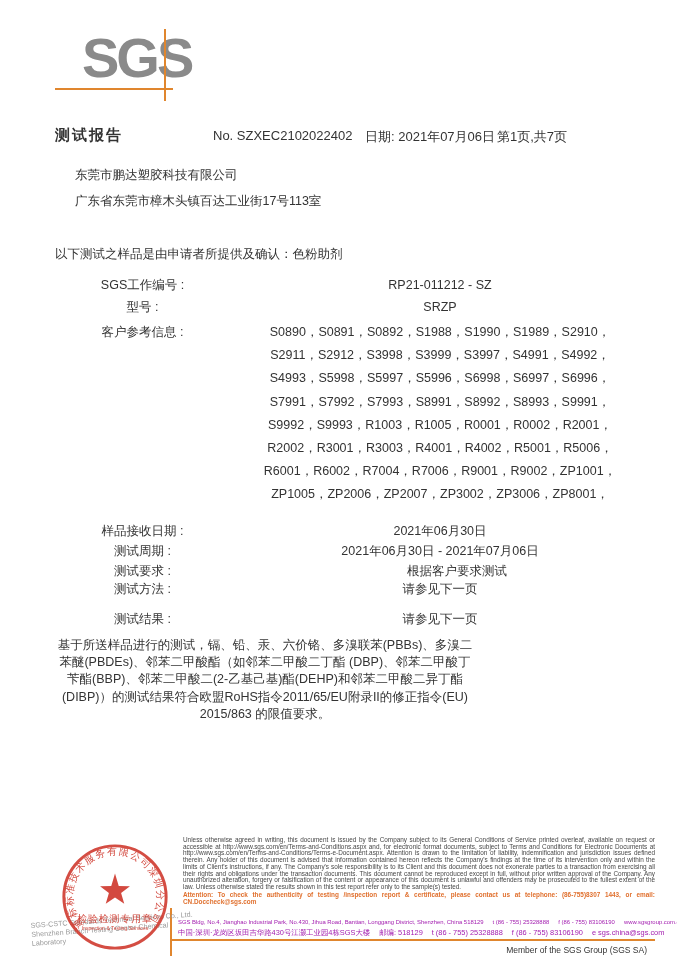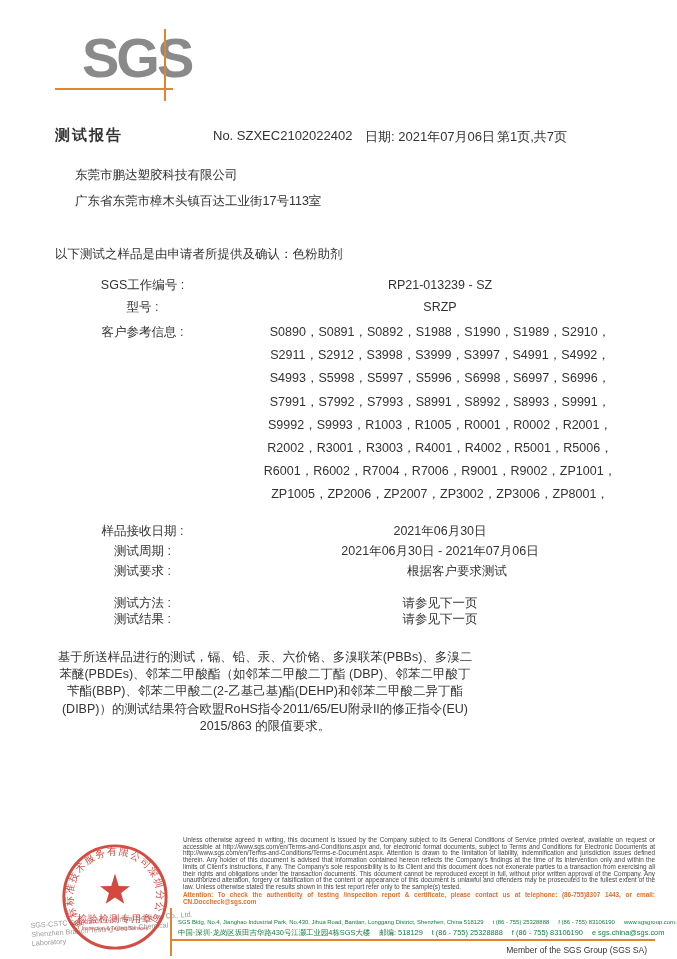"RP21-013239 - SZ" div.val { text: RP21-013239 -> RP21-011212 }
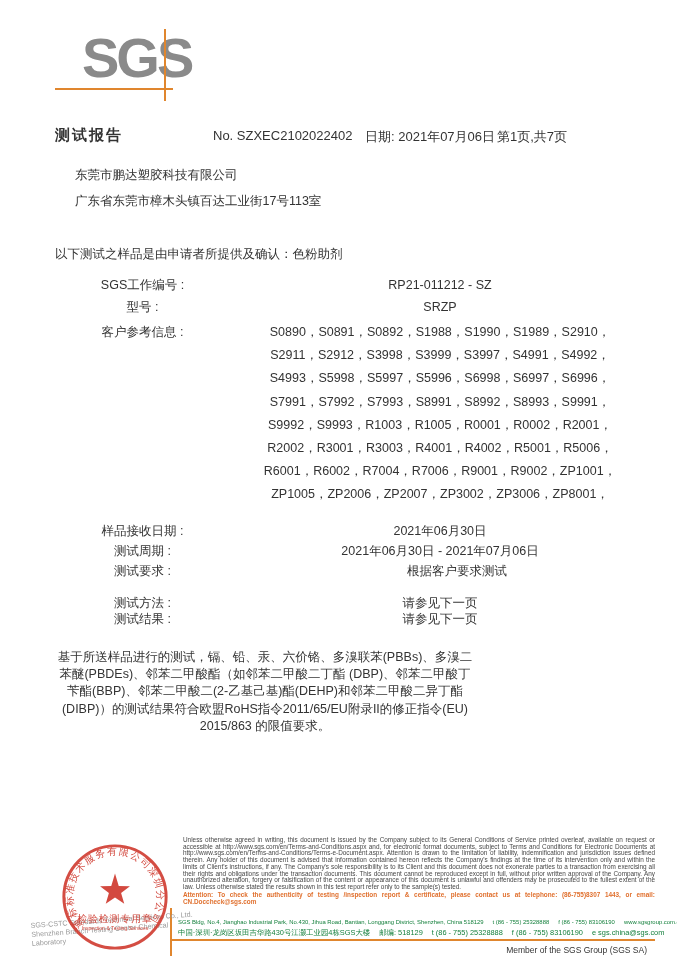"测试要求 :" .row.r5 { margin-bottom: 16px -> 2px }
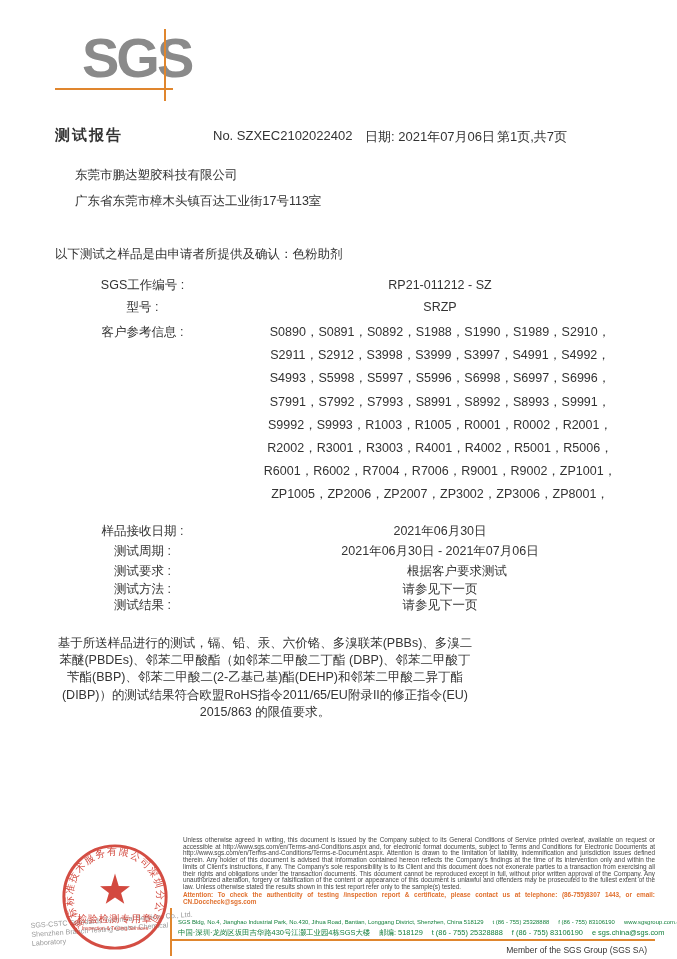"测试方法 :" .row.r6 { margin-bottom: 0 -> 14px }
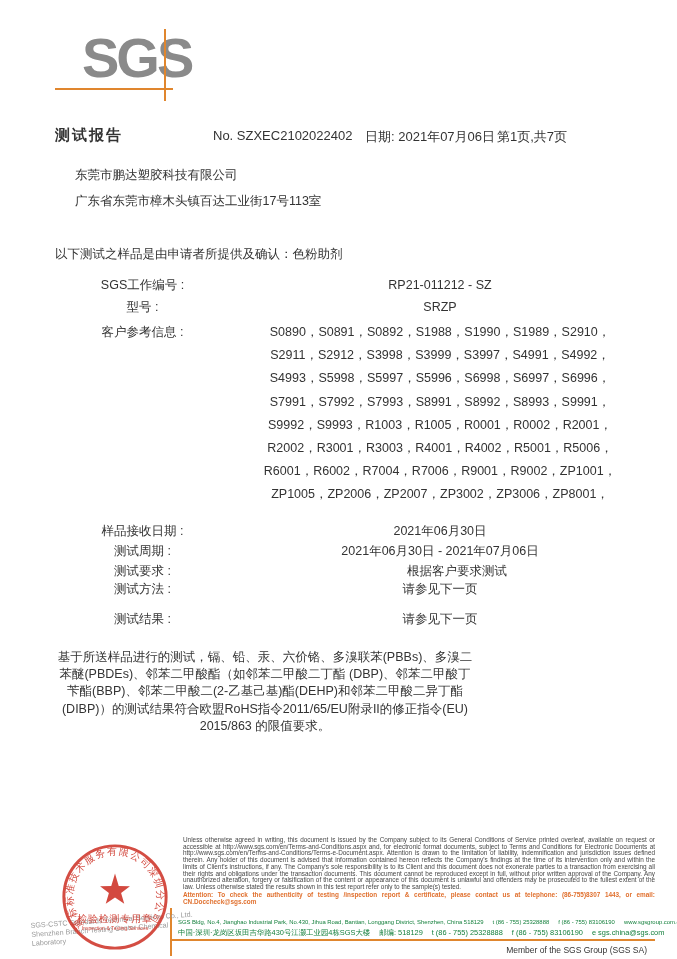"测试结果 :" .row.r7 { margin-bottom: 22px -> 10px }
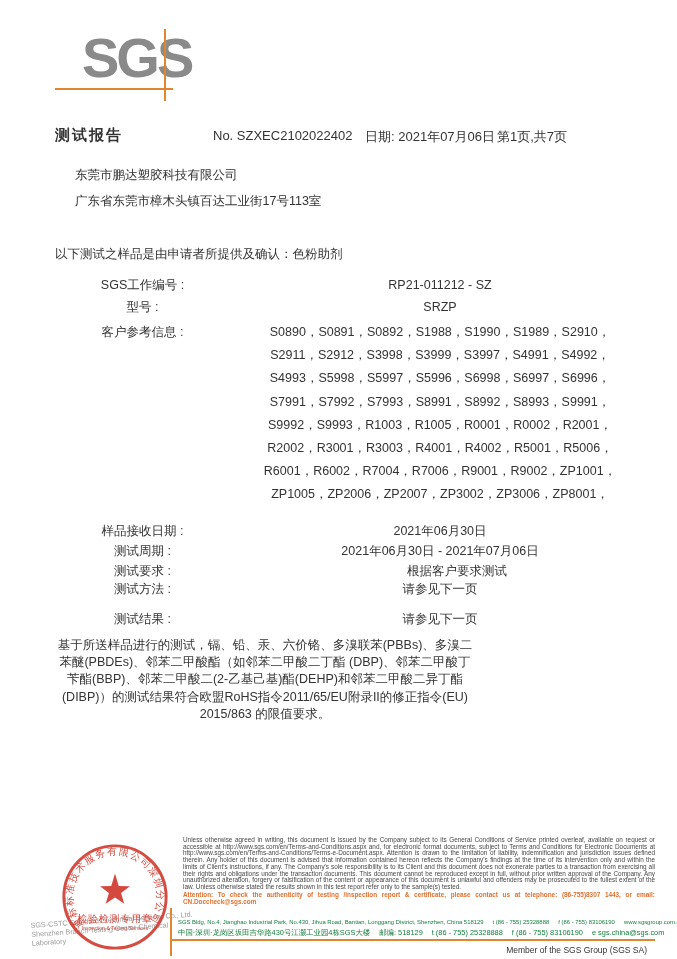"中国·深圳·龙岗区坂田吉华路430号江灏工业园4栋SGS大楼" .addr-block { color: #15803d -> #a21caf }
